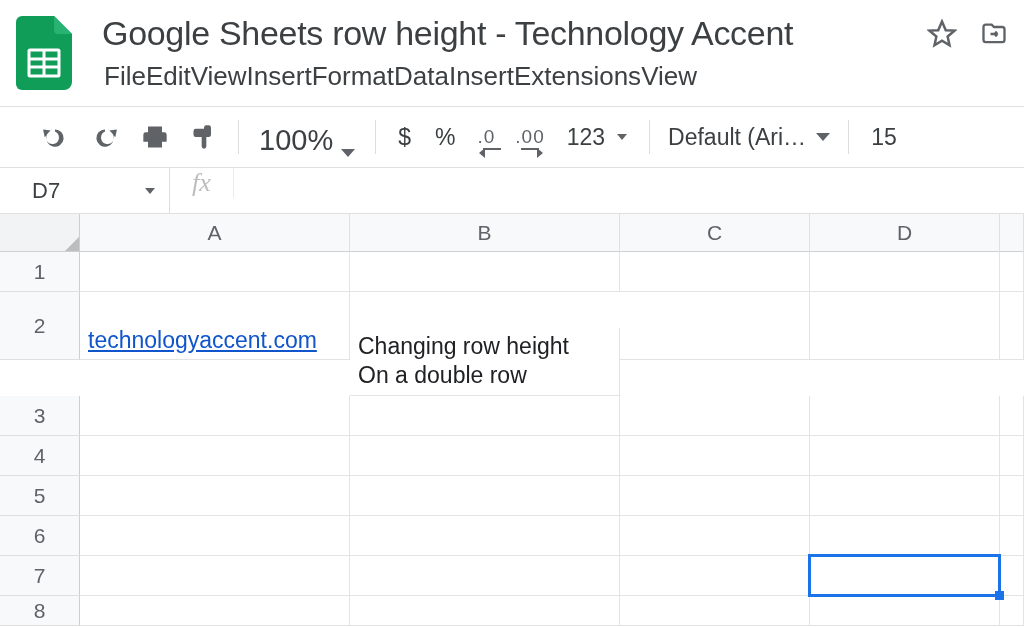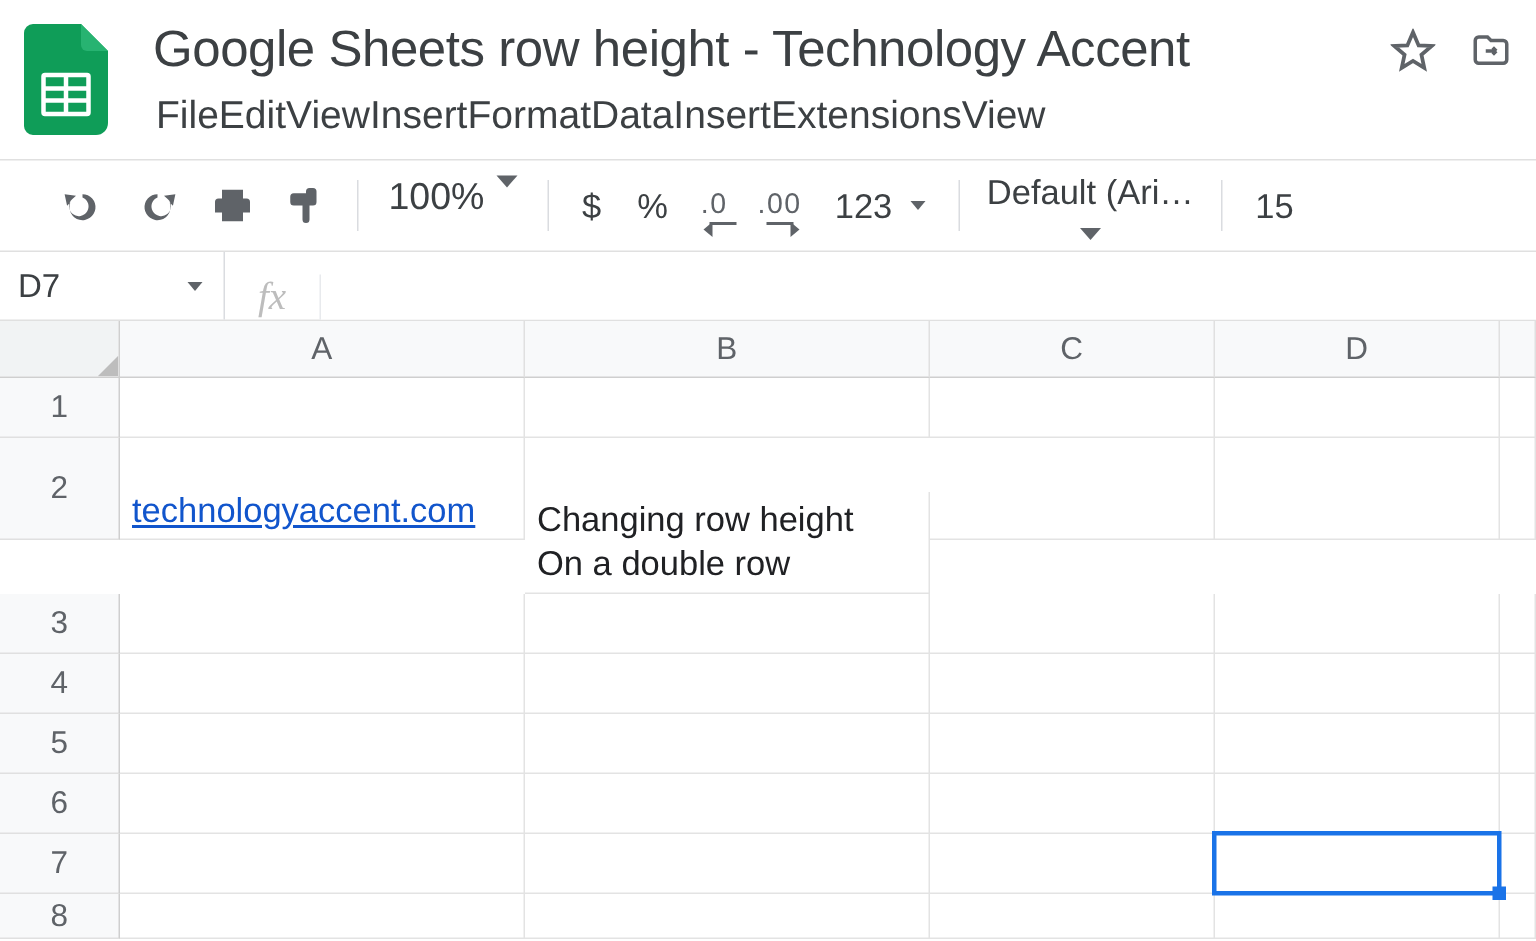"100%" .zoom { align-items: flex-start -> flex-end; font-size: 25px -> 29px }
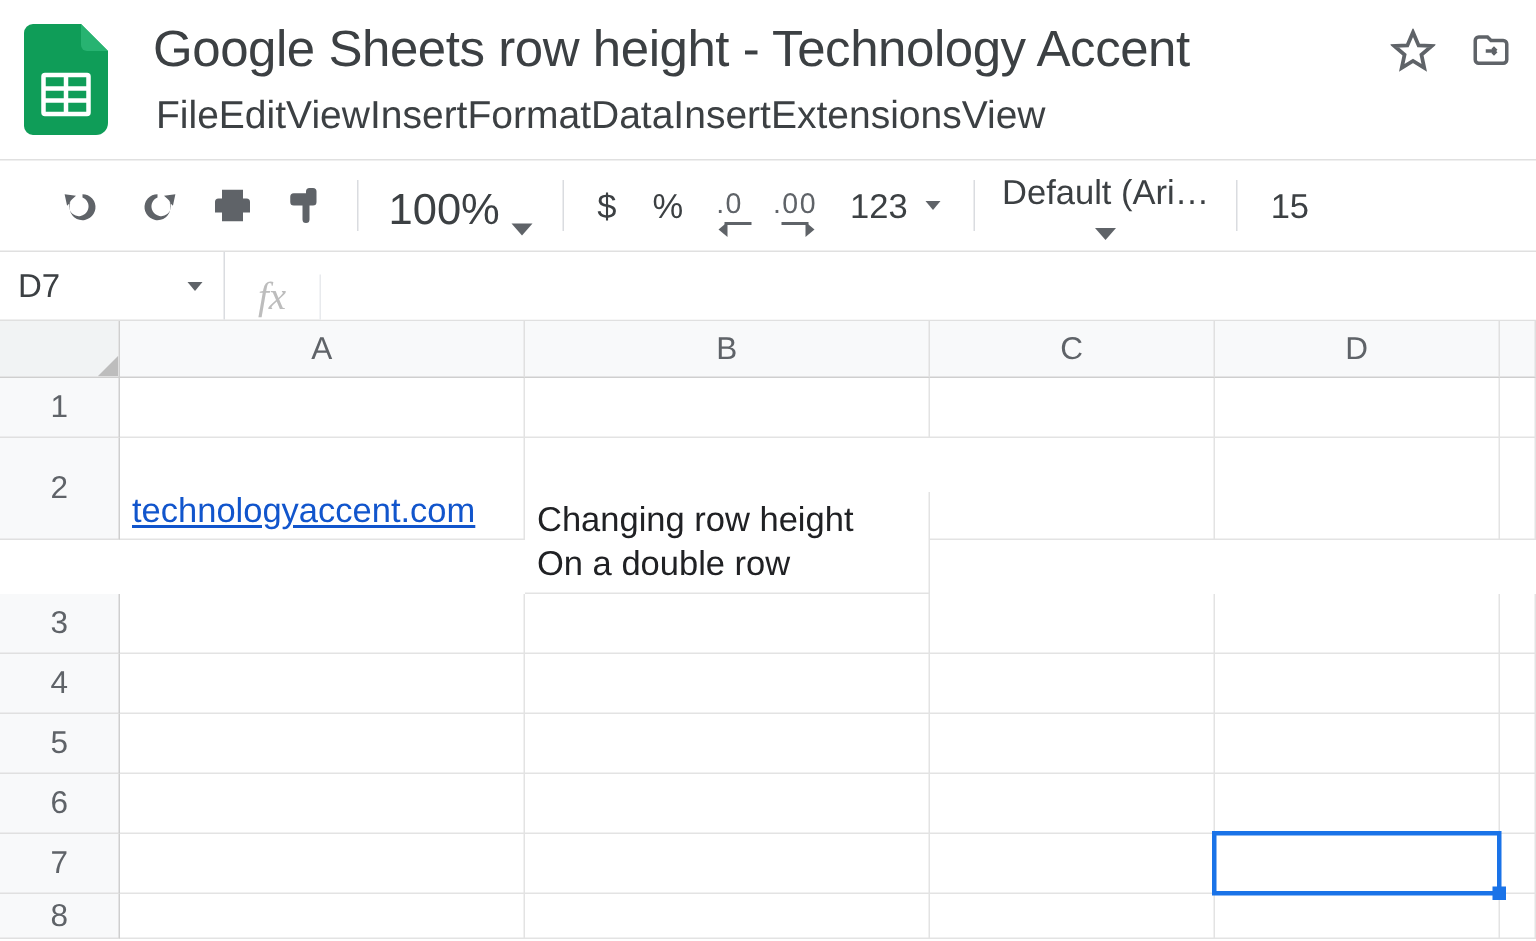"Default (Ari…" .fontsel { flex-direction: column -> none }
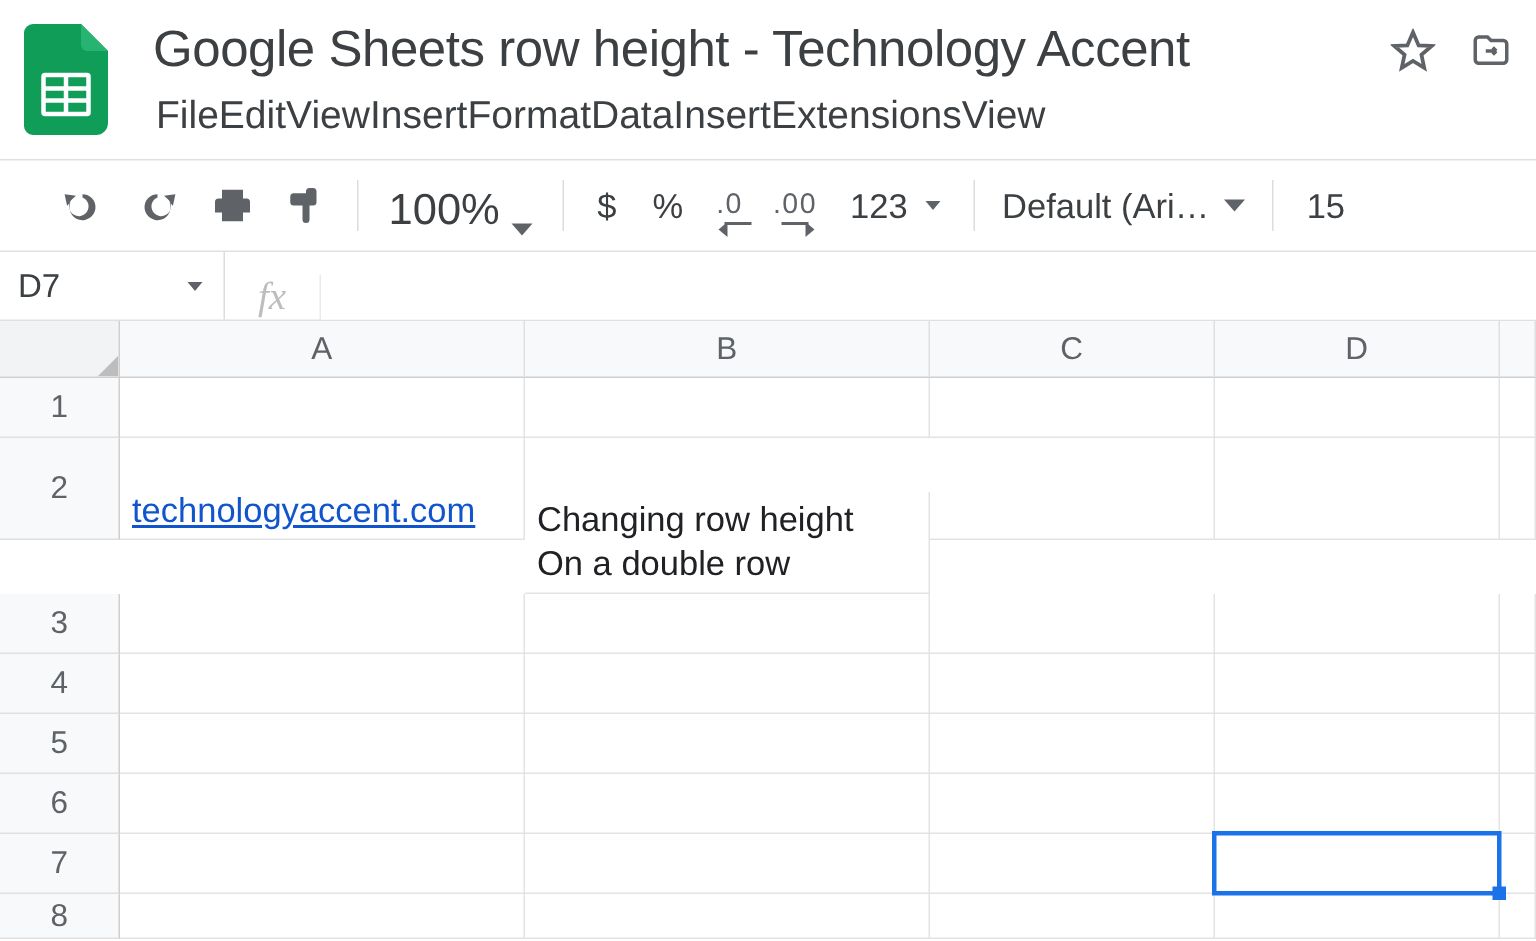"D7" .fxbar { align-items: flex-end -> flex-start; padding-left: none -> 20px }
